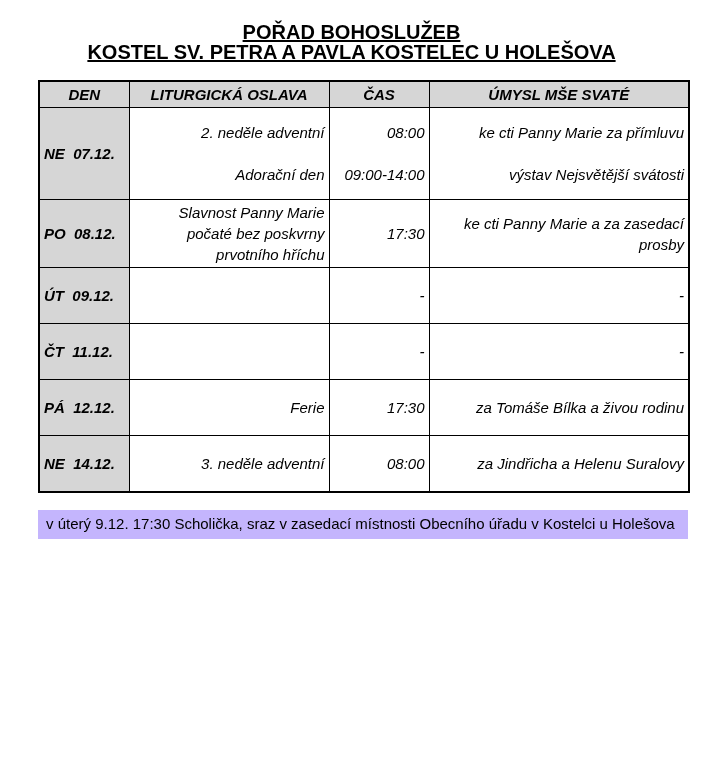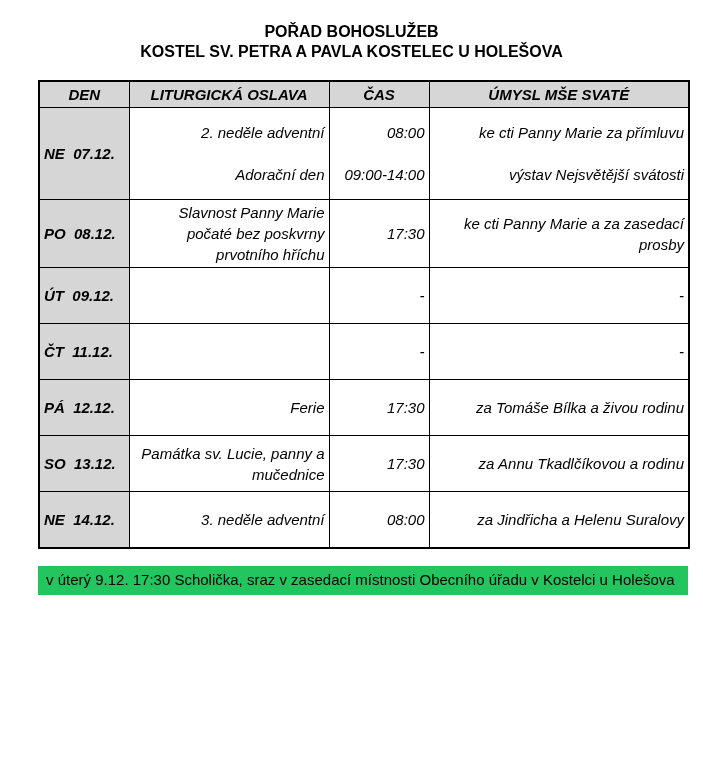"POŘAD BOHOSLUŽEB" .title-main, .title-church { font-size: 16px -> 20px; text-decoration: none -> underline }
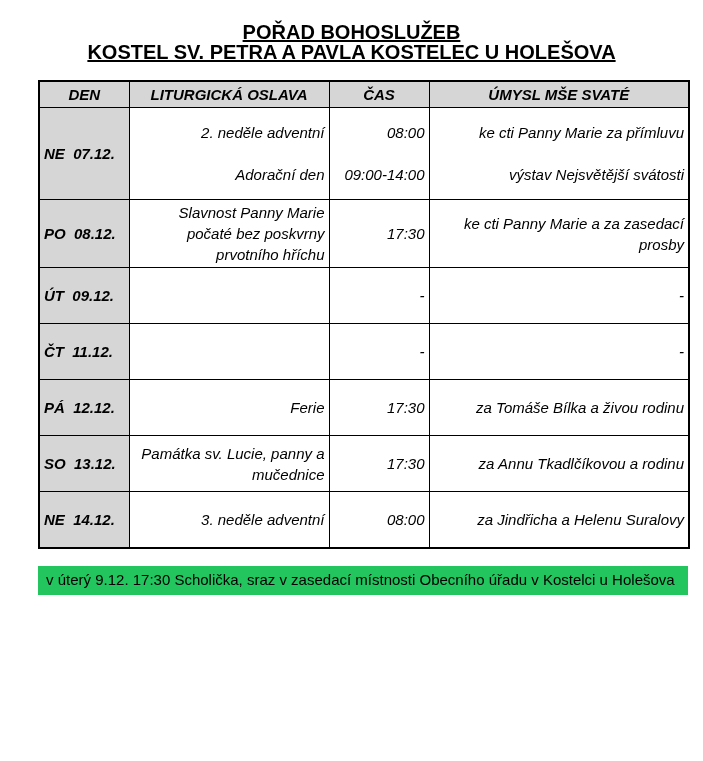"SO 13.12." tr.row-std { html: <tr> <td>SO 13.12.</td> <td>Památka sv. Lucie, panny a mučednice</td> <td>17:30</td> <td>za Annu Tkadlčíkovou a rodinu</td> </tr> -> none }
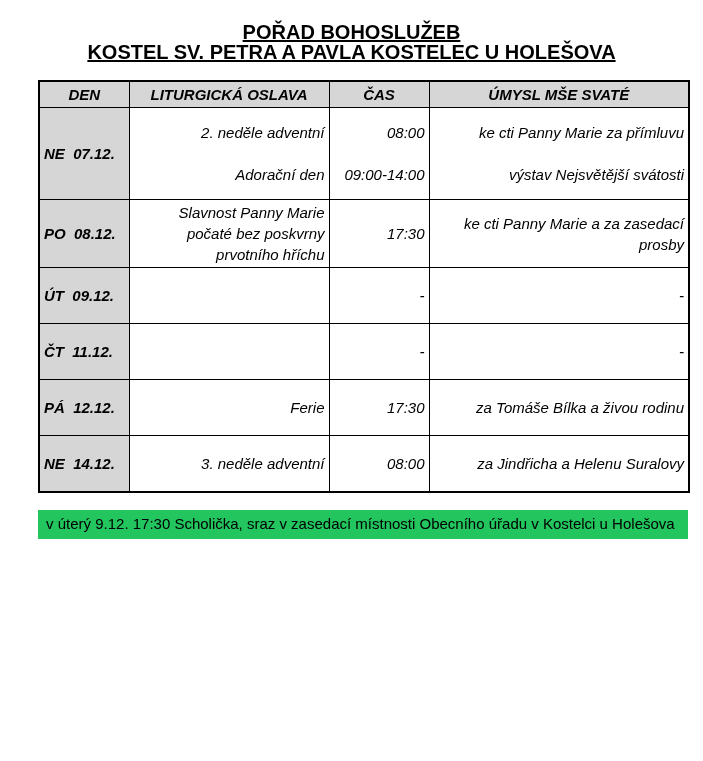"v úterý 9.12. 17:30 Scholička," .footer-note { background: #22c55e -> #c4b5fd }
